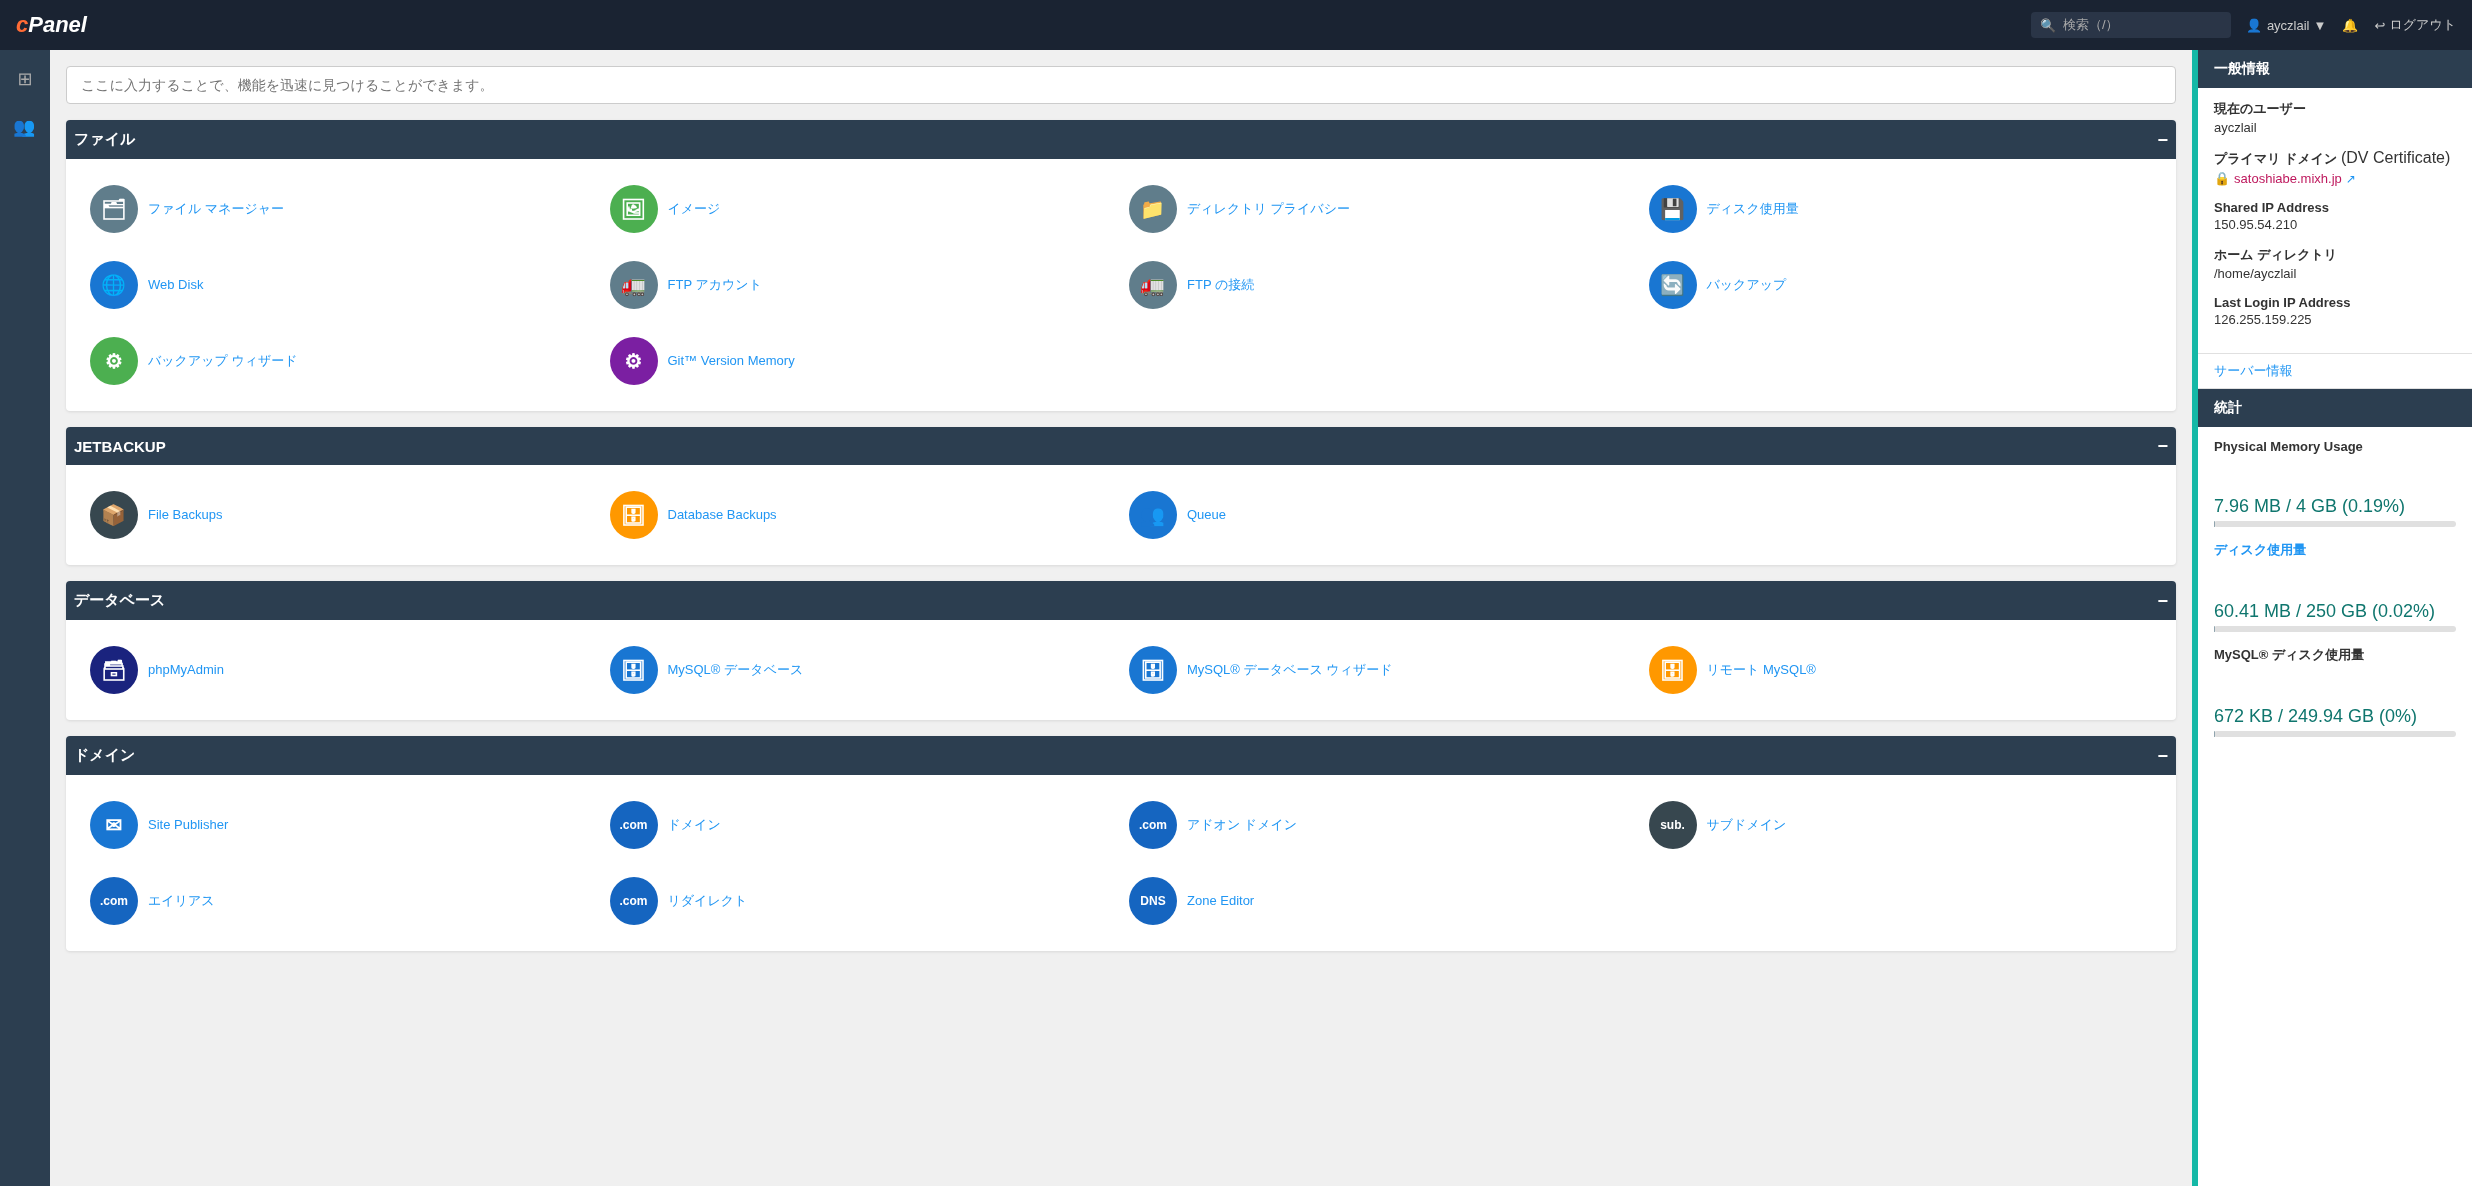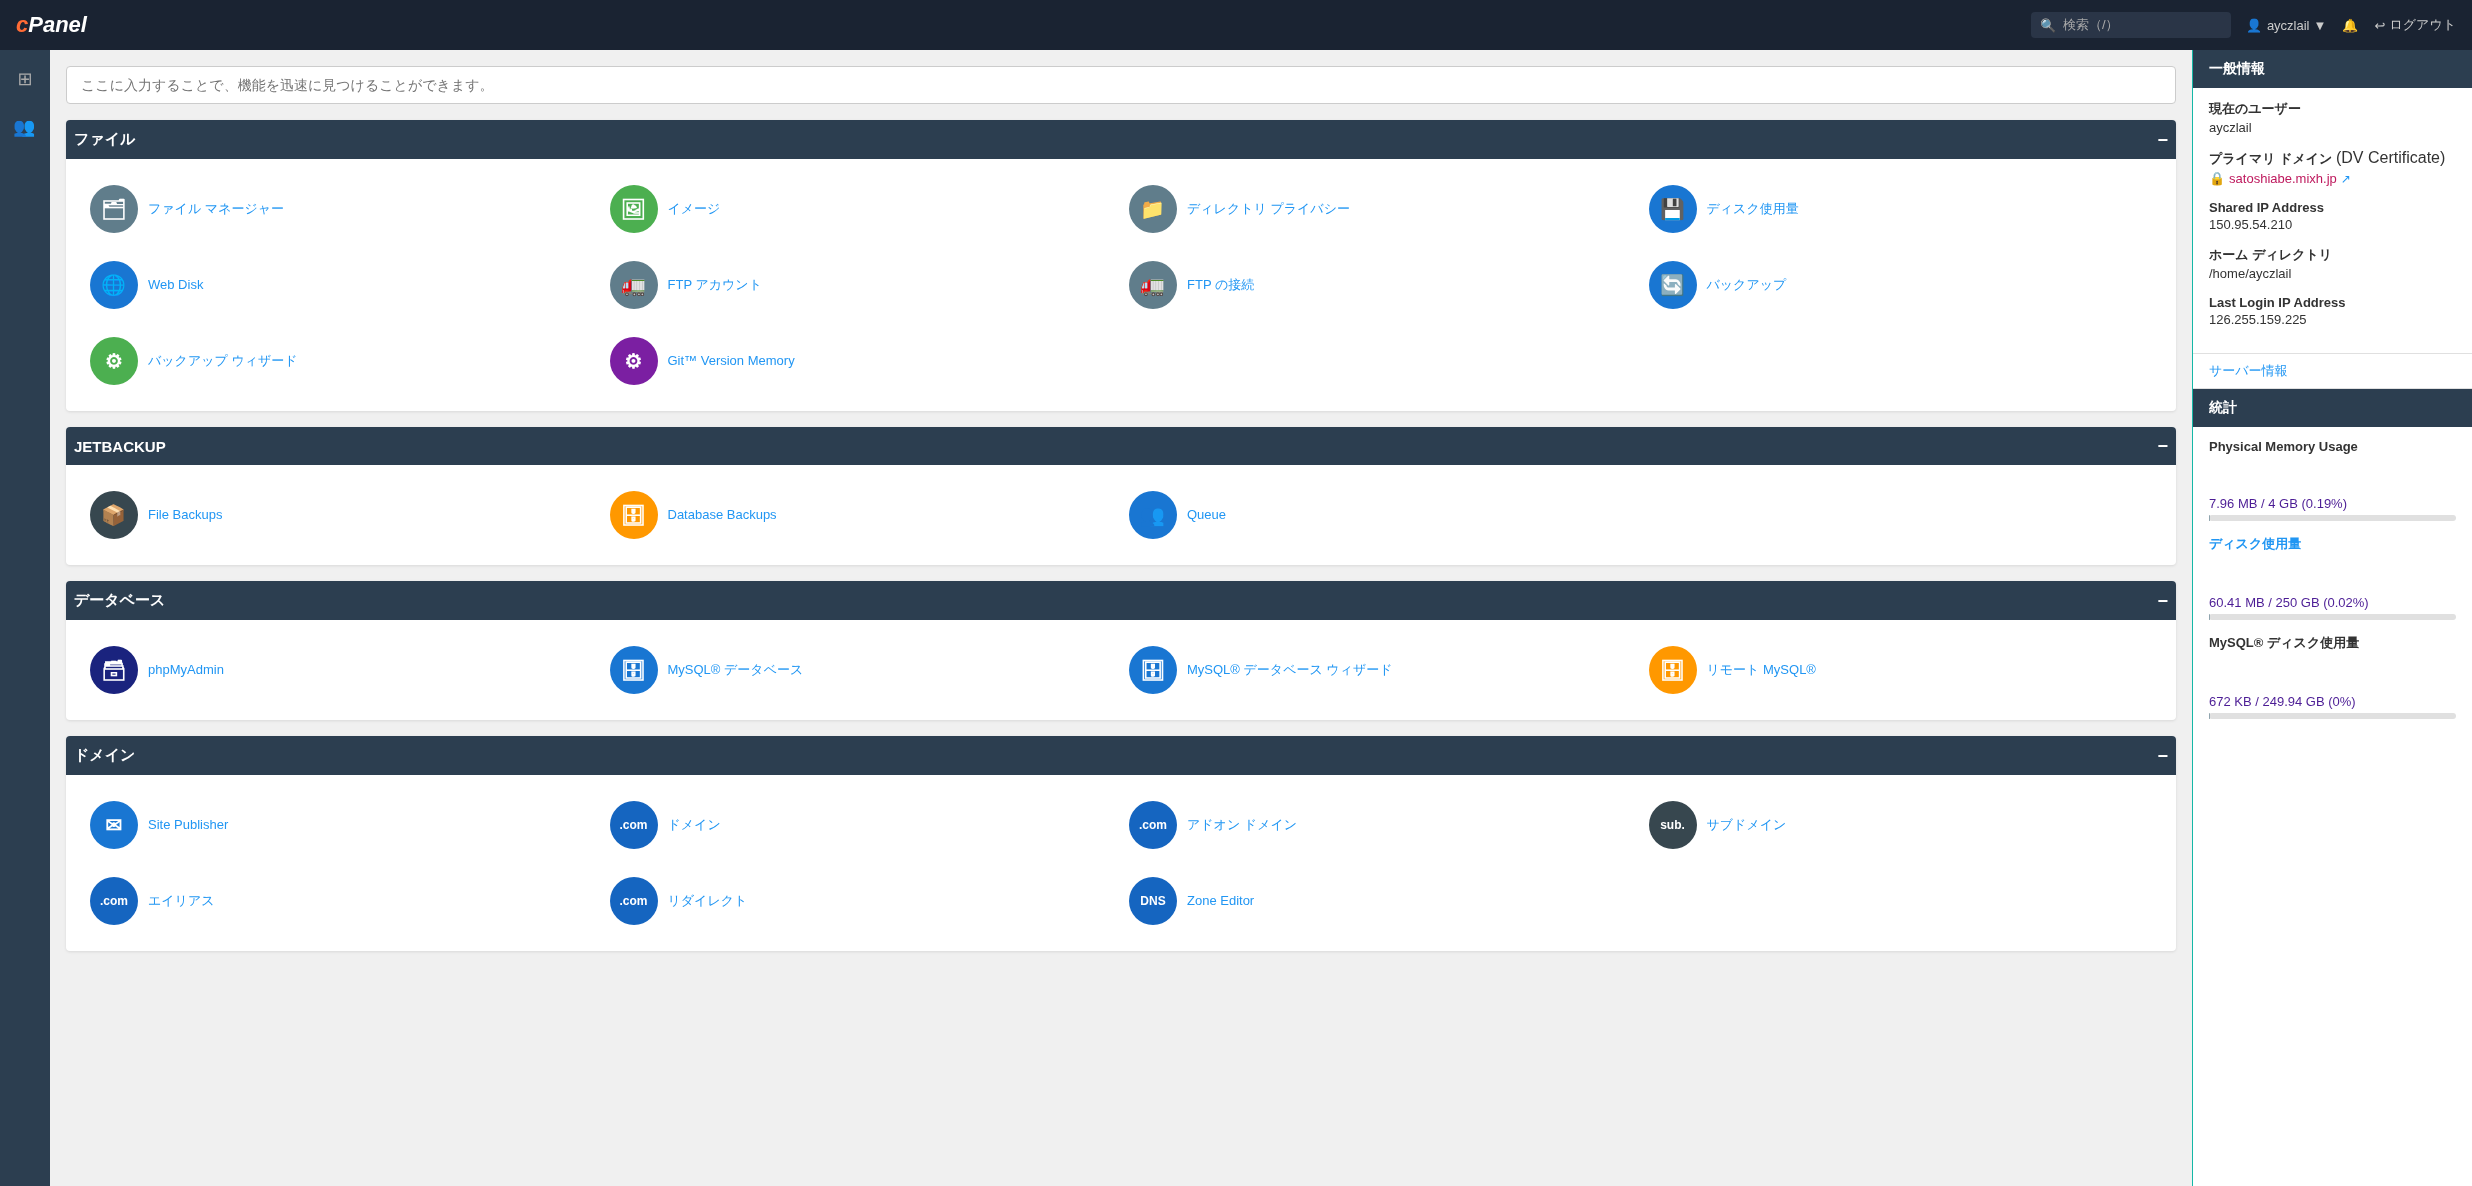"一般情報" .right-panel { border-left: 1px solid #14b8a6 -> 6px solid #14b8a6 }
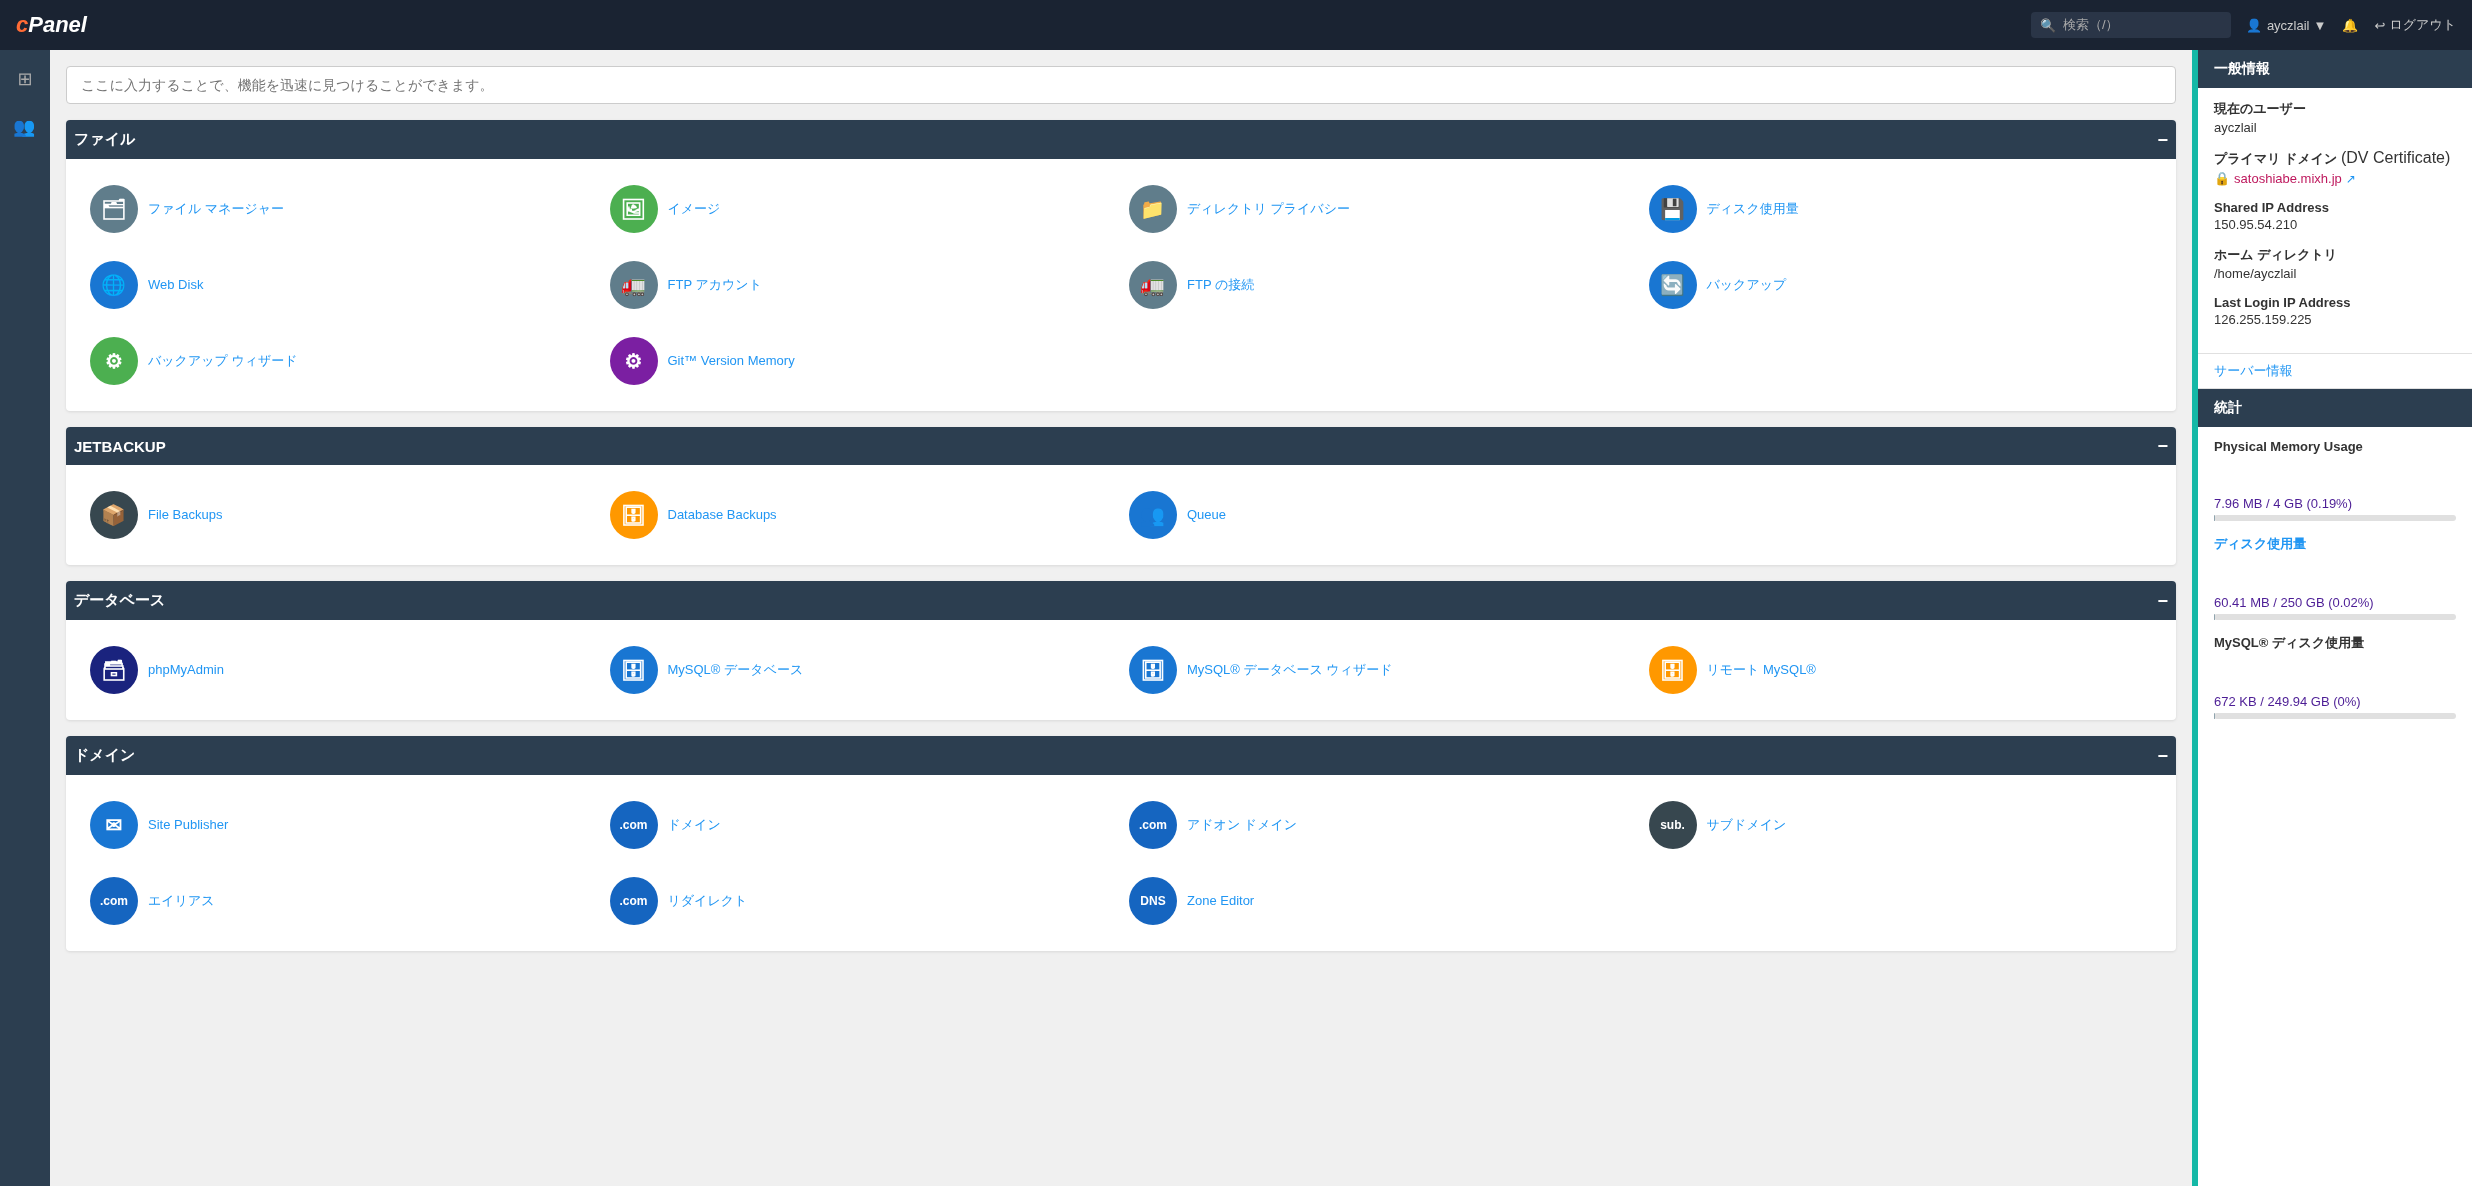"7.96 MB / 4 GB" .stat-value { color: #4c1d95 -> #0f766e; font-size: 13px -> 18px }
